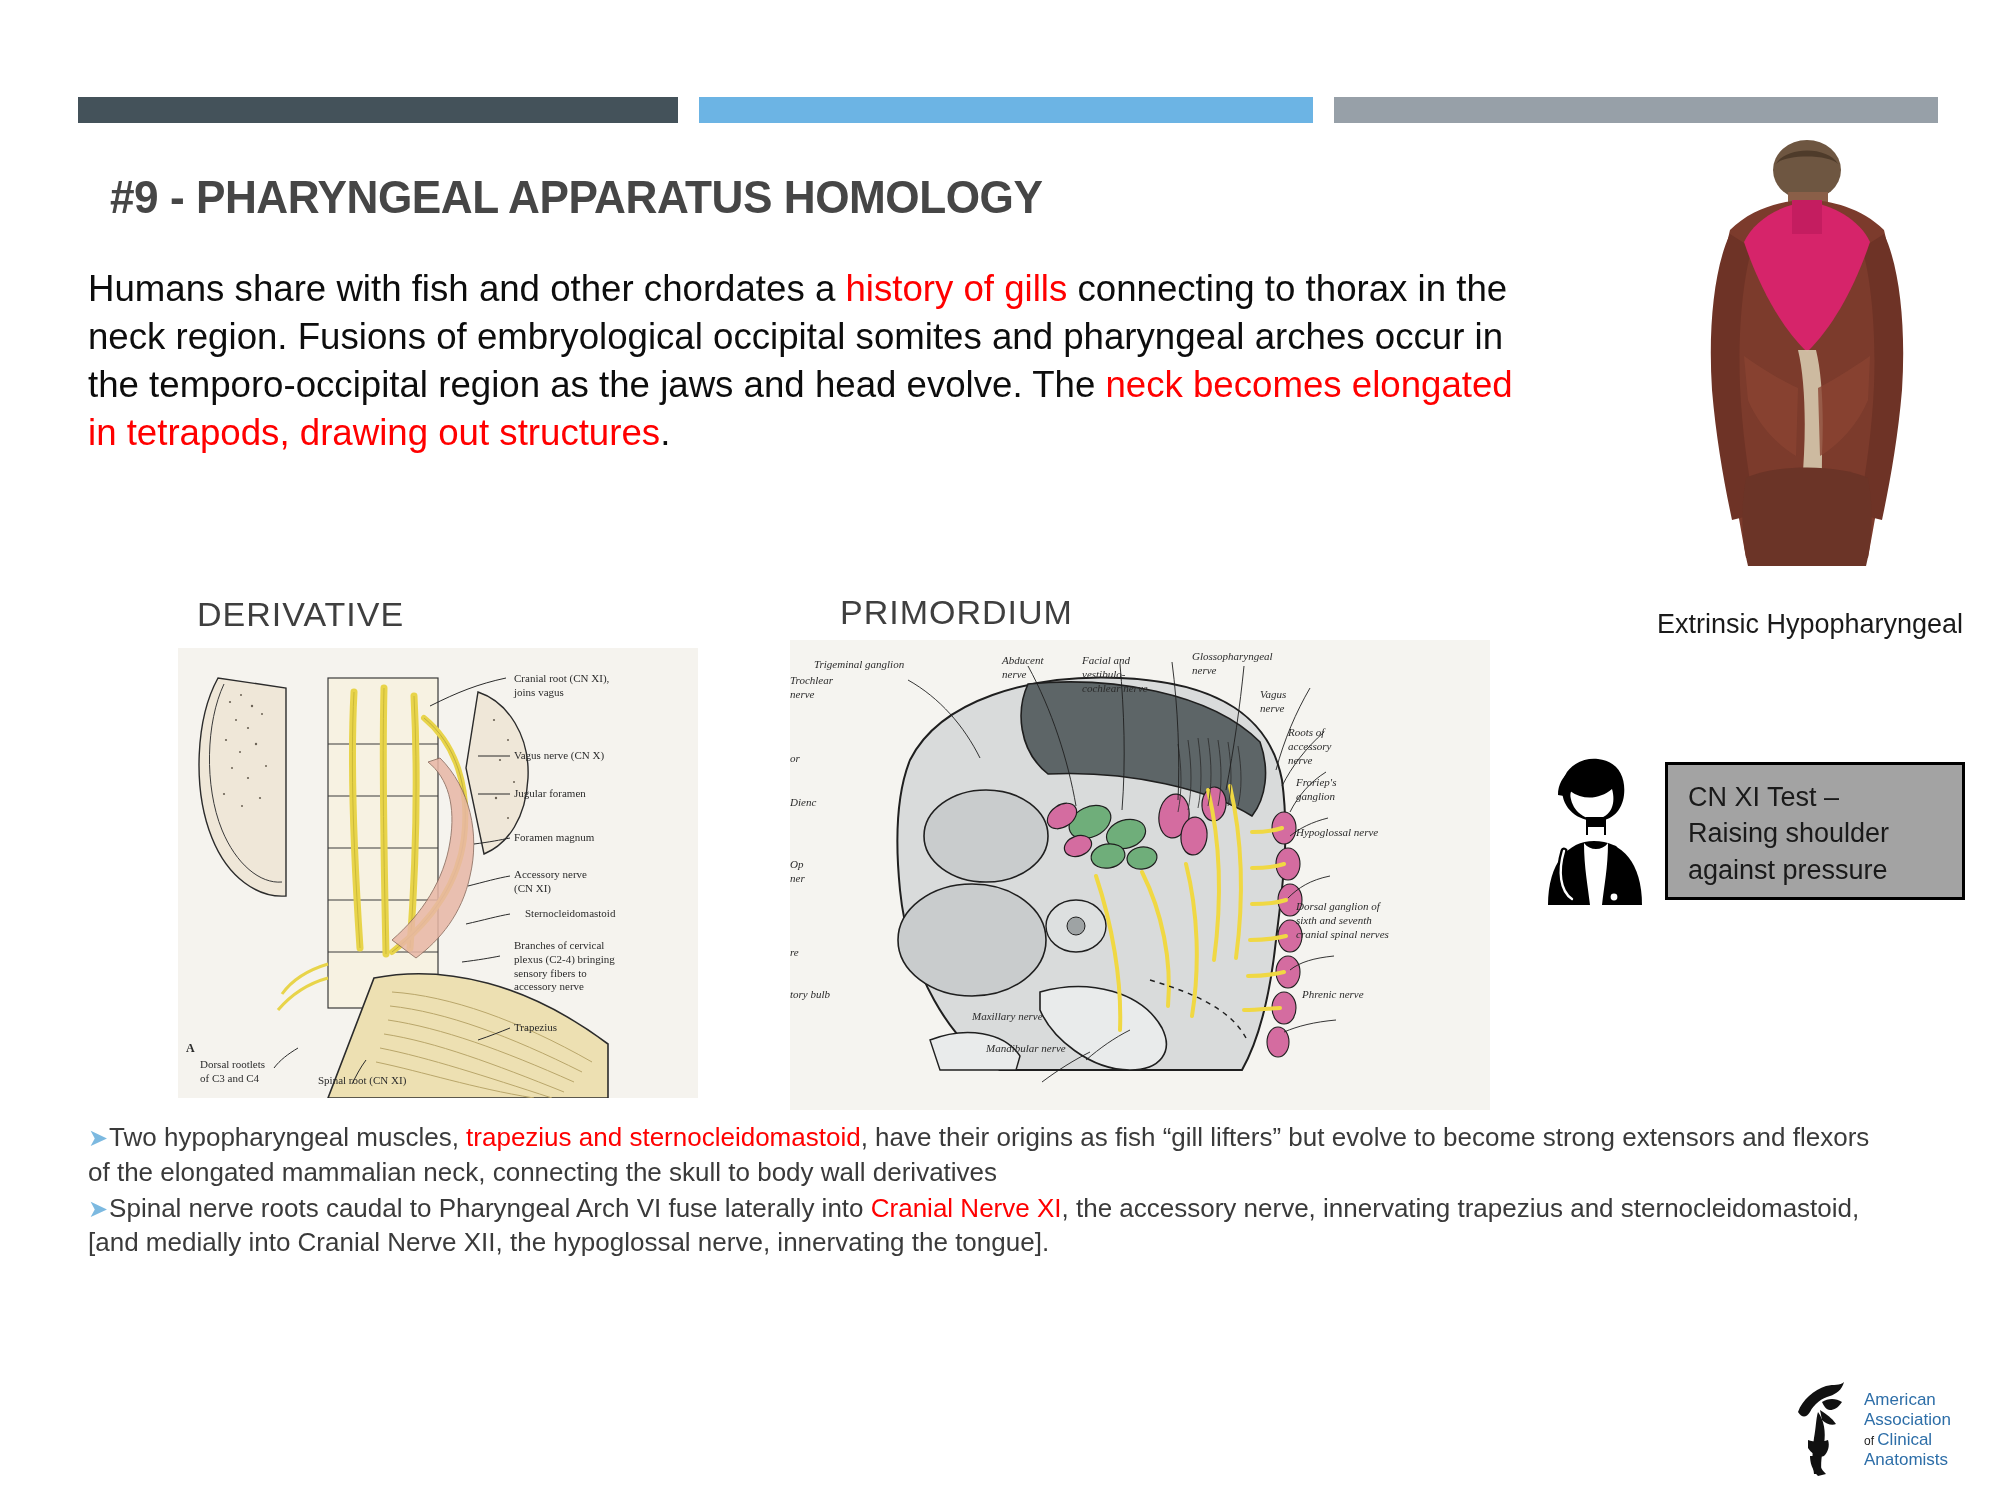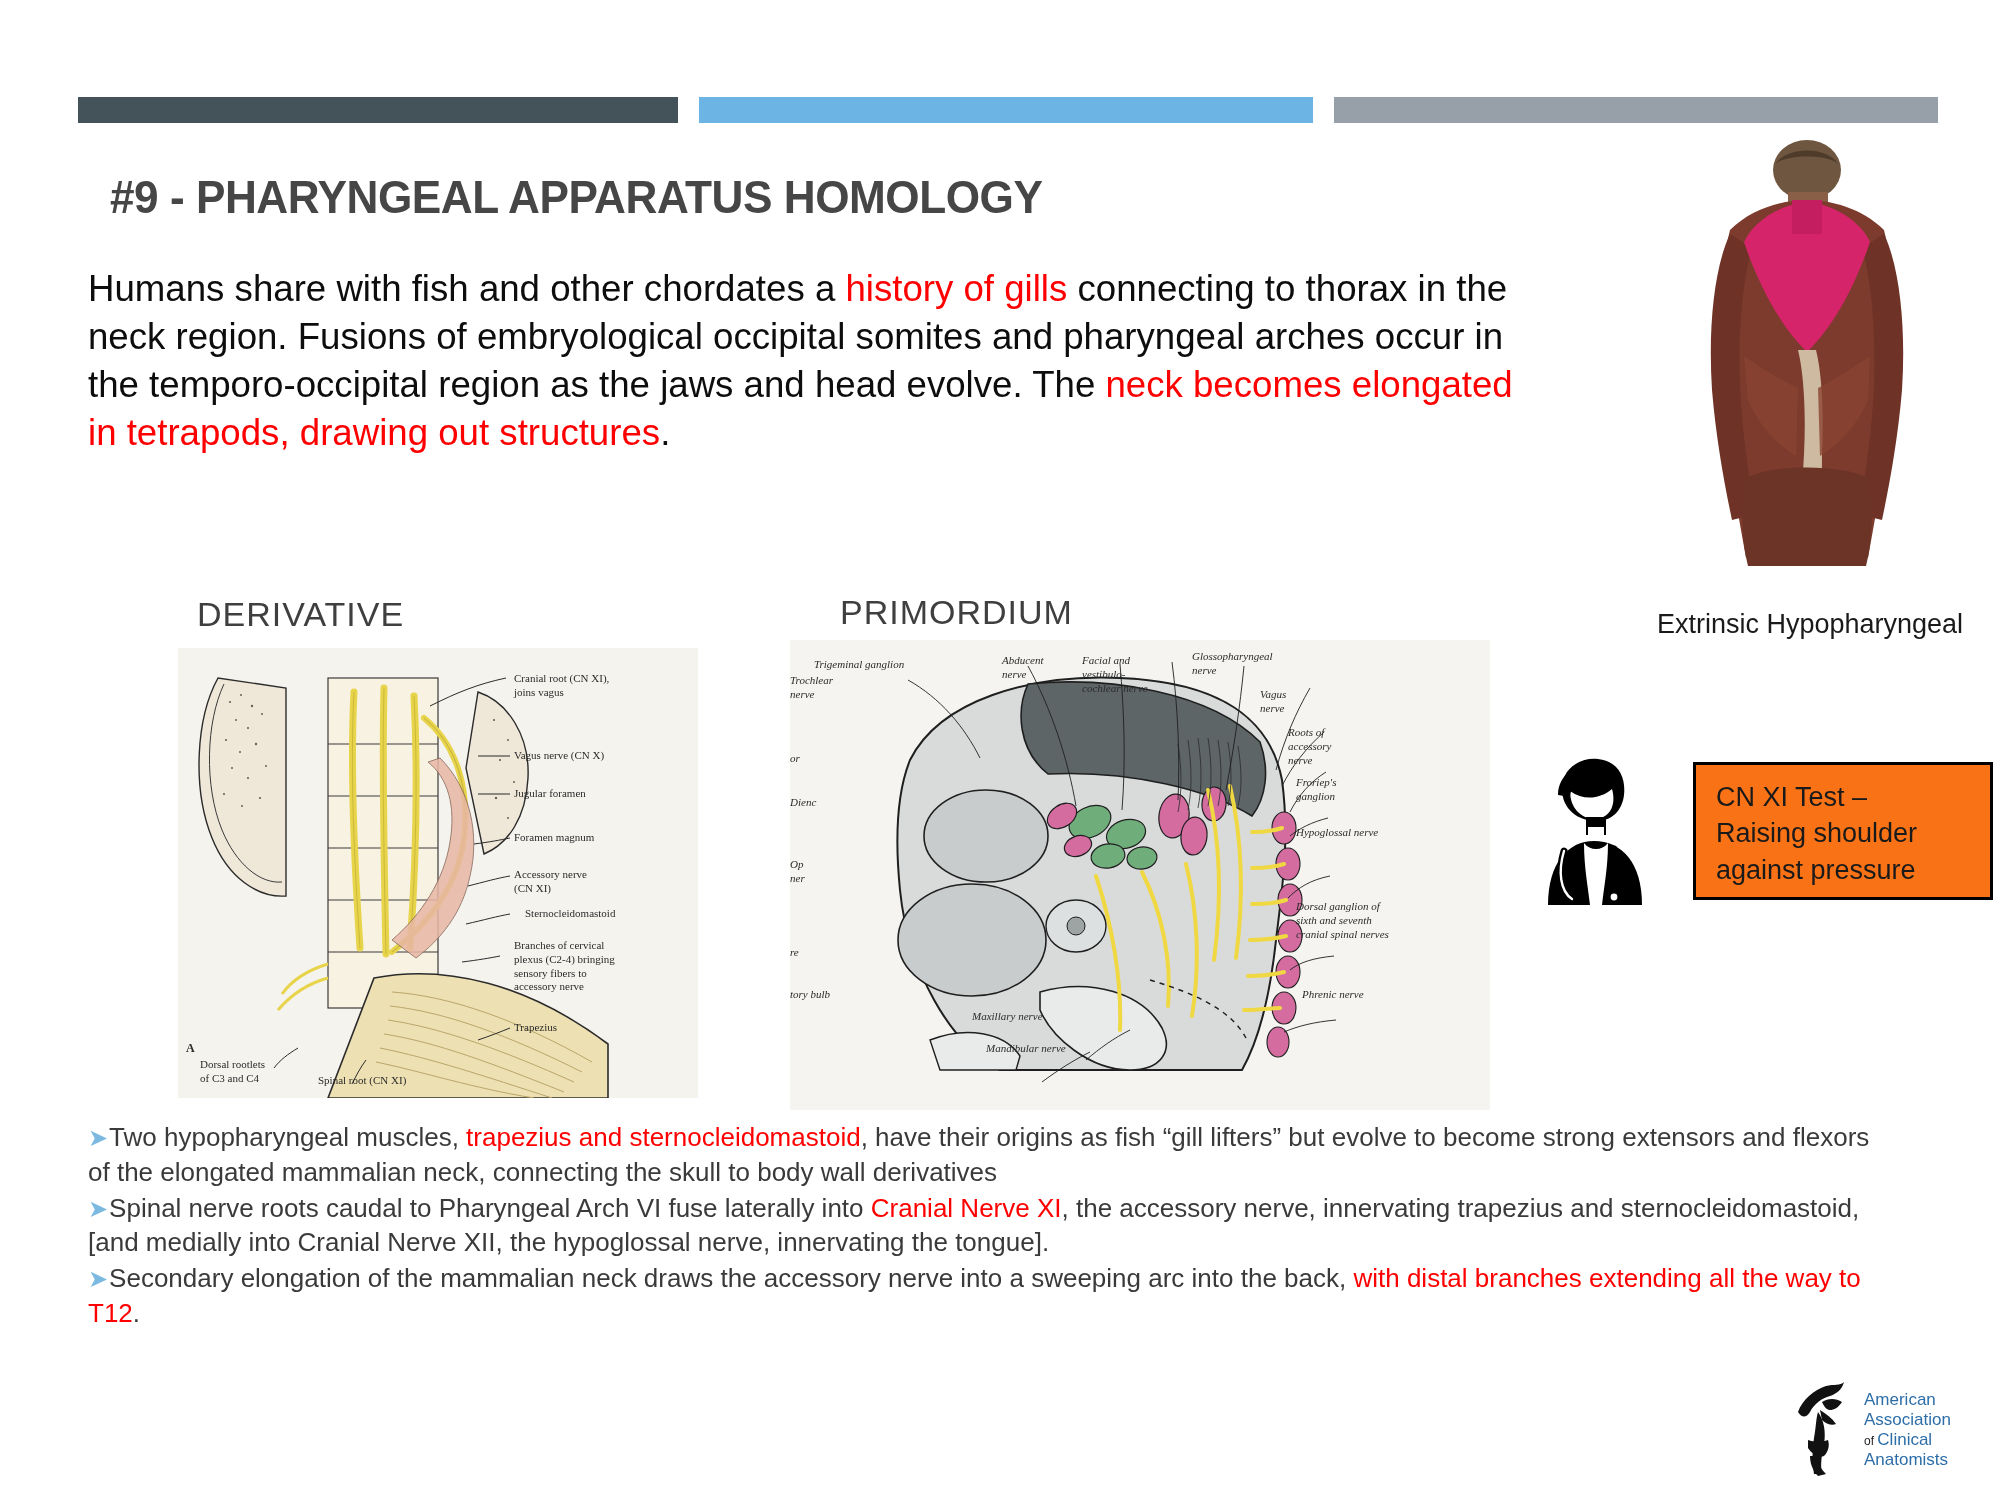"CN XI Test –" .cn-box { background: #f97316 -> #a3a3a3; margin-left: 28px -> none }
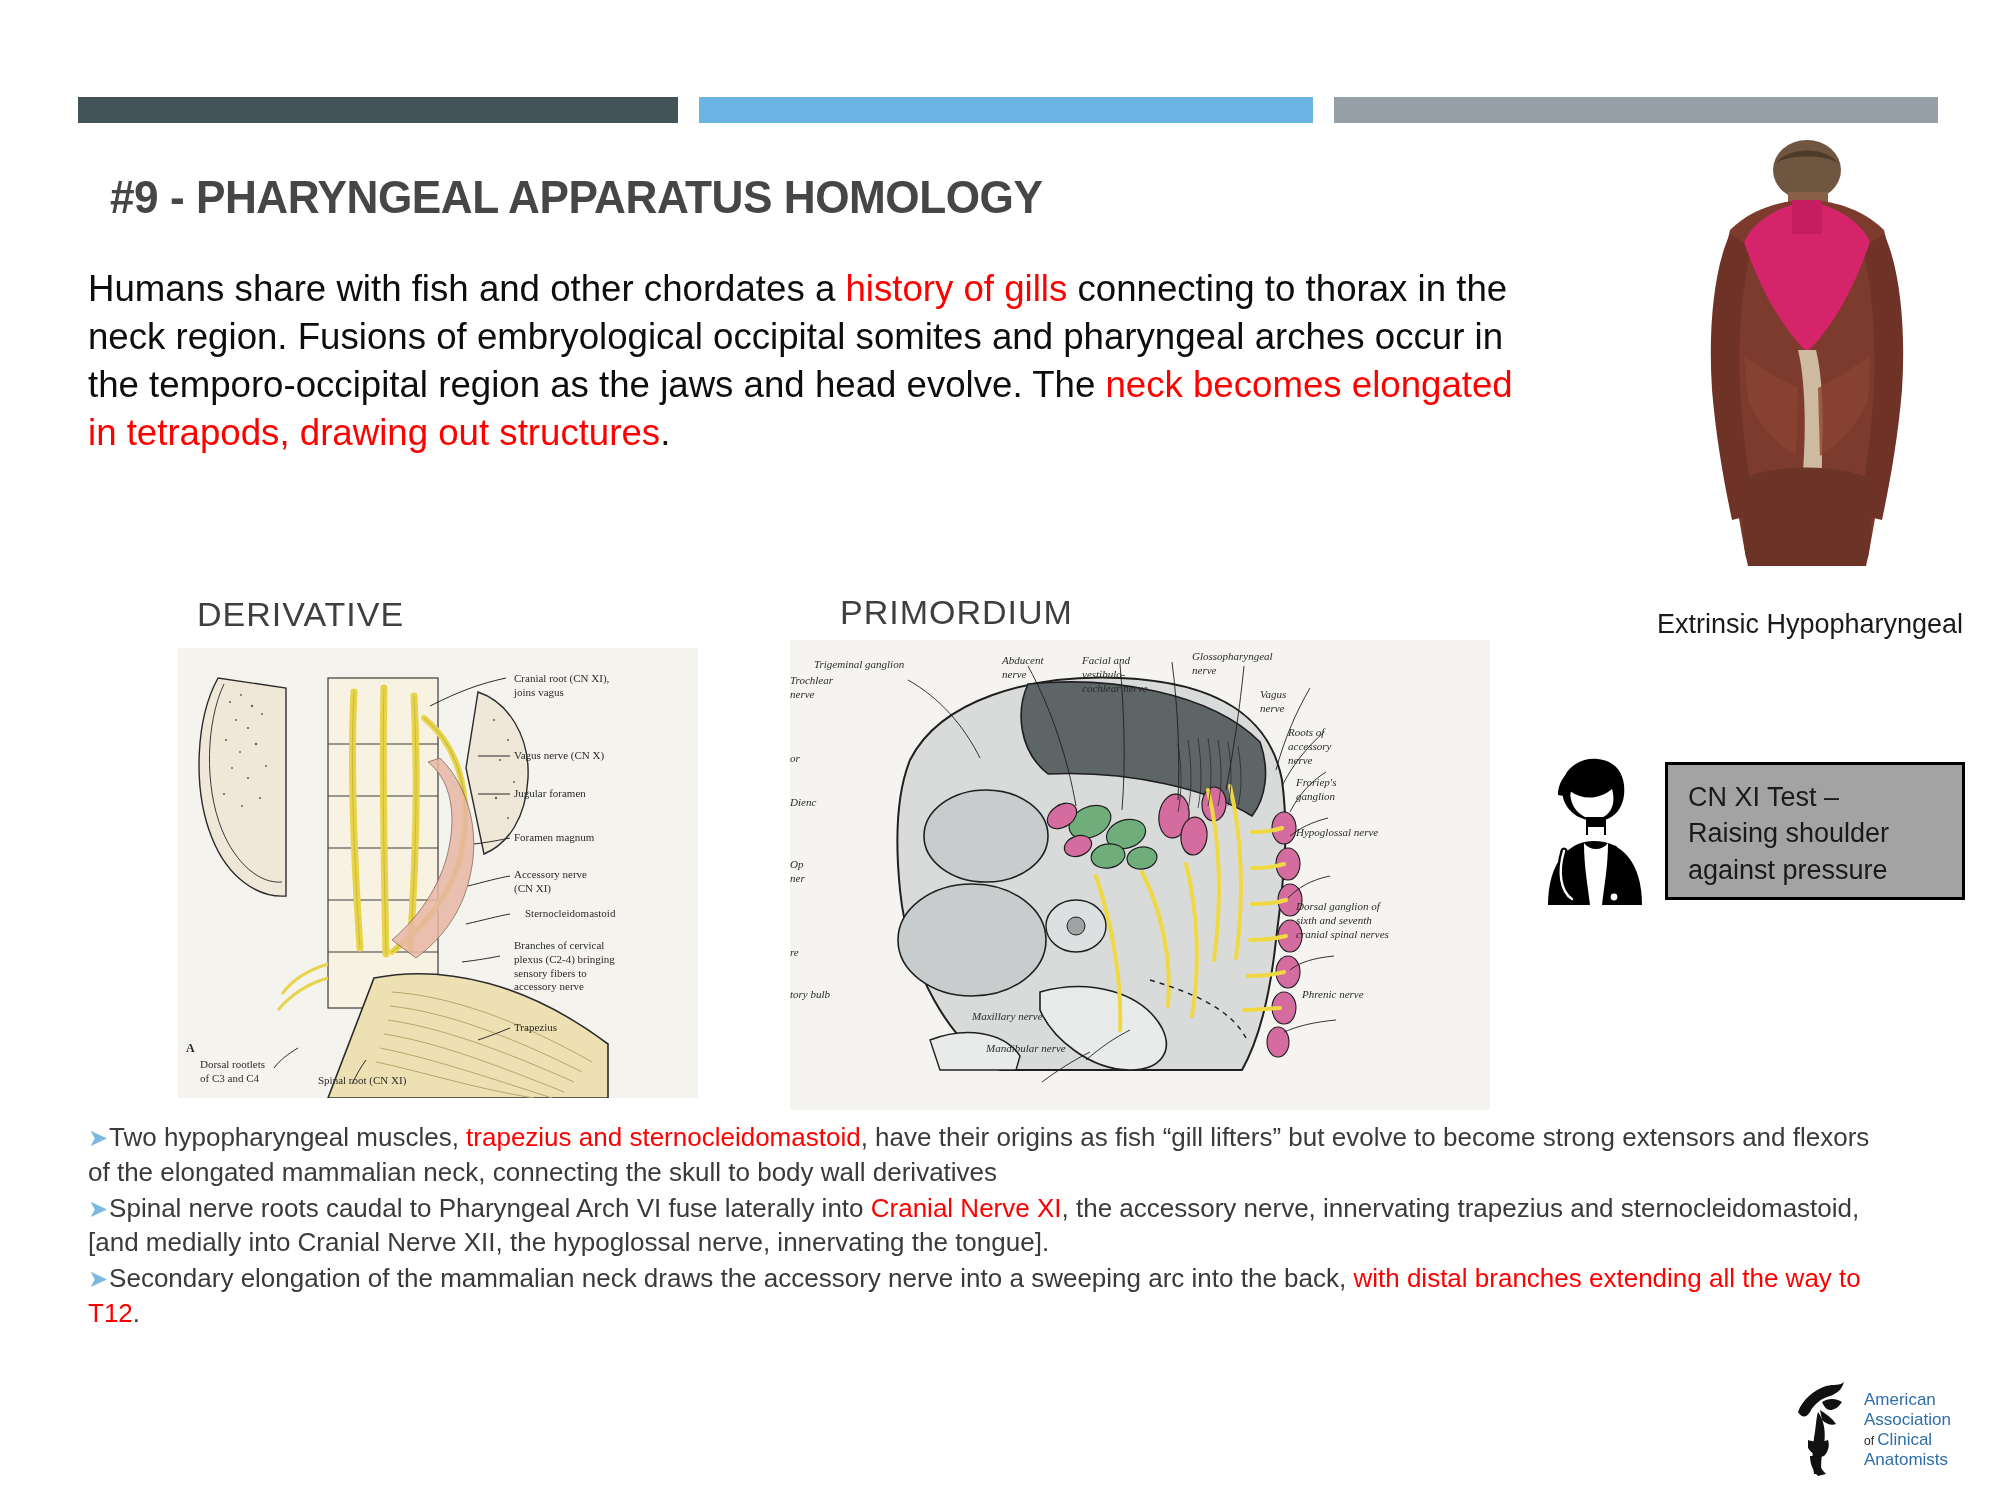"➤Secondary elongation of the mammalian" p { html: <p><span>➤</span><span>Secondary elongation of the mammalian neck draws the accessory nerve into a sweeping arc into the back, </span><span>with distal branches extending all the way to T12</span><span>.</span></p> -> none }
